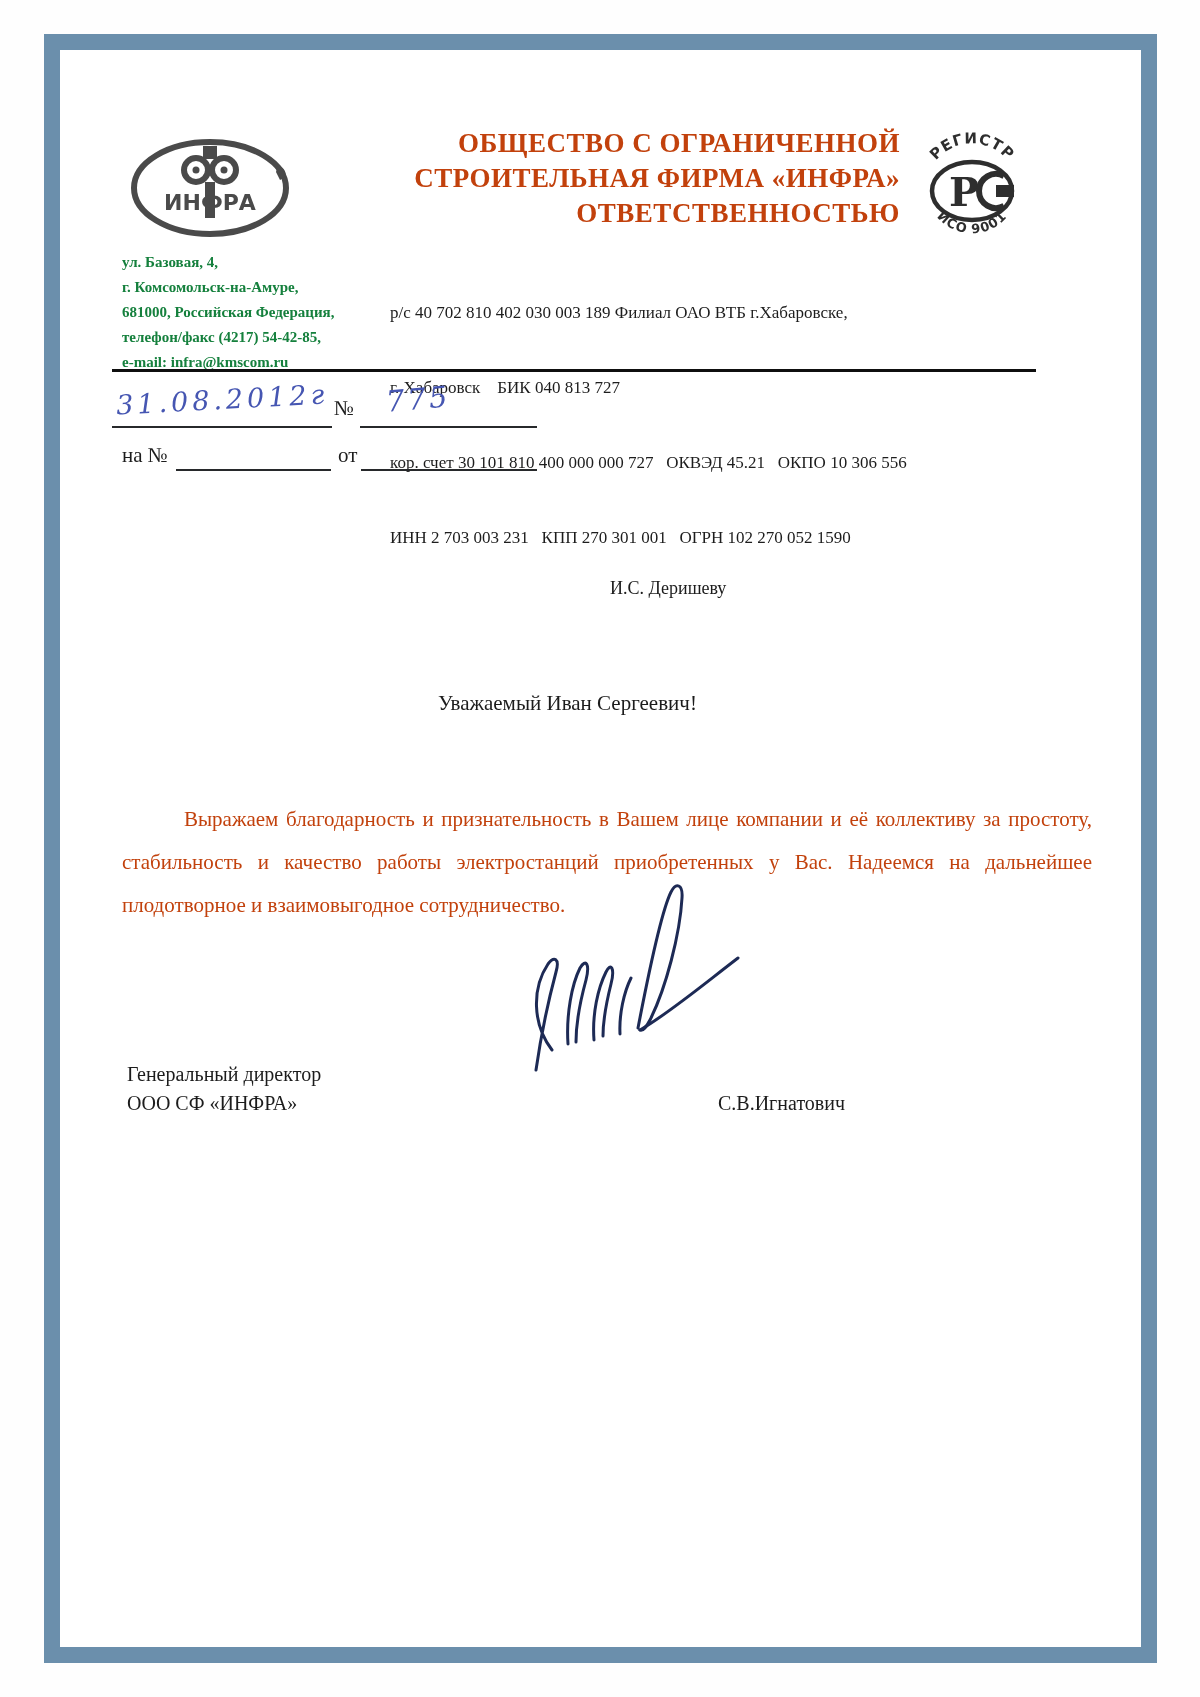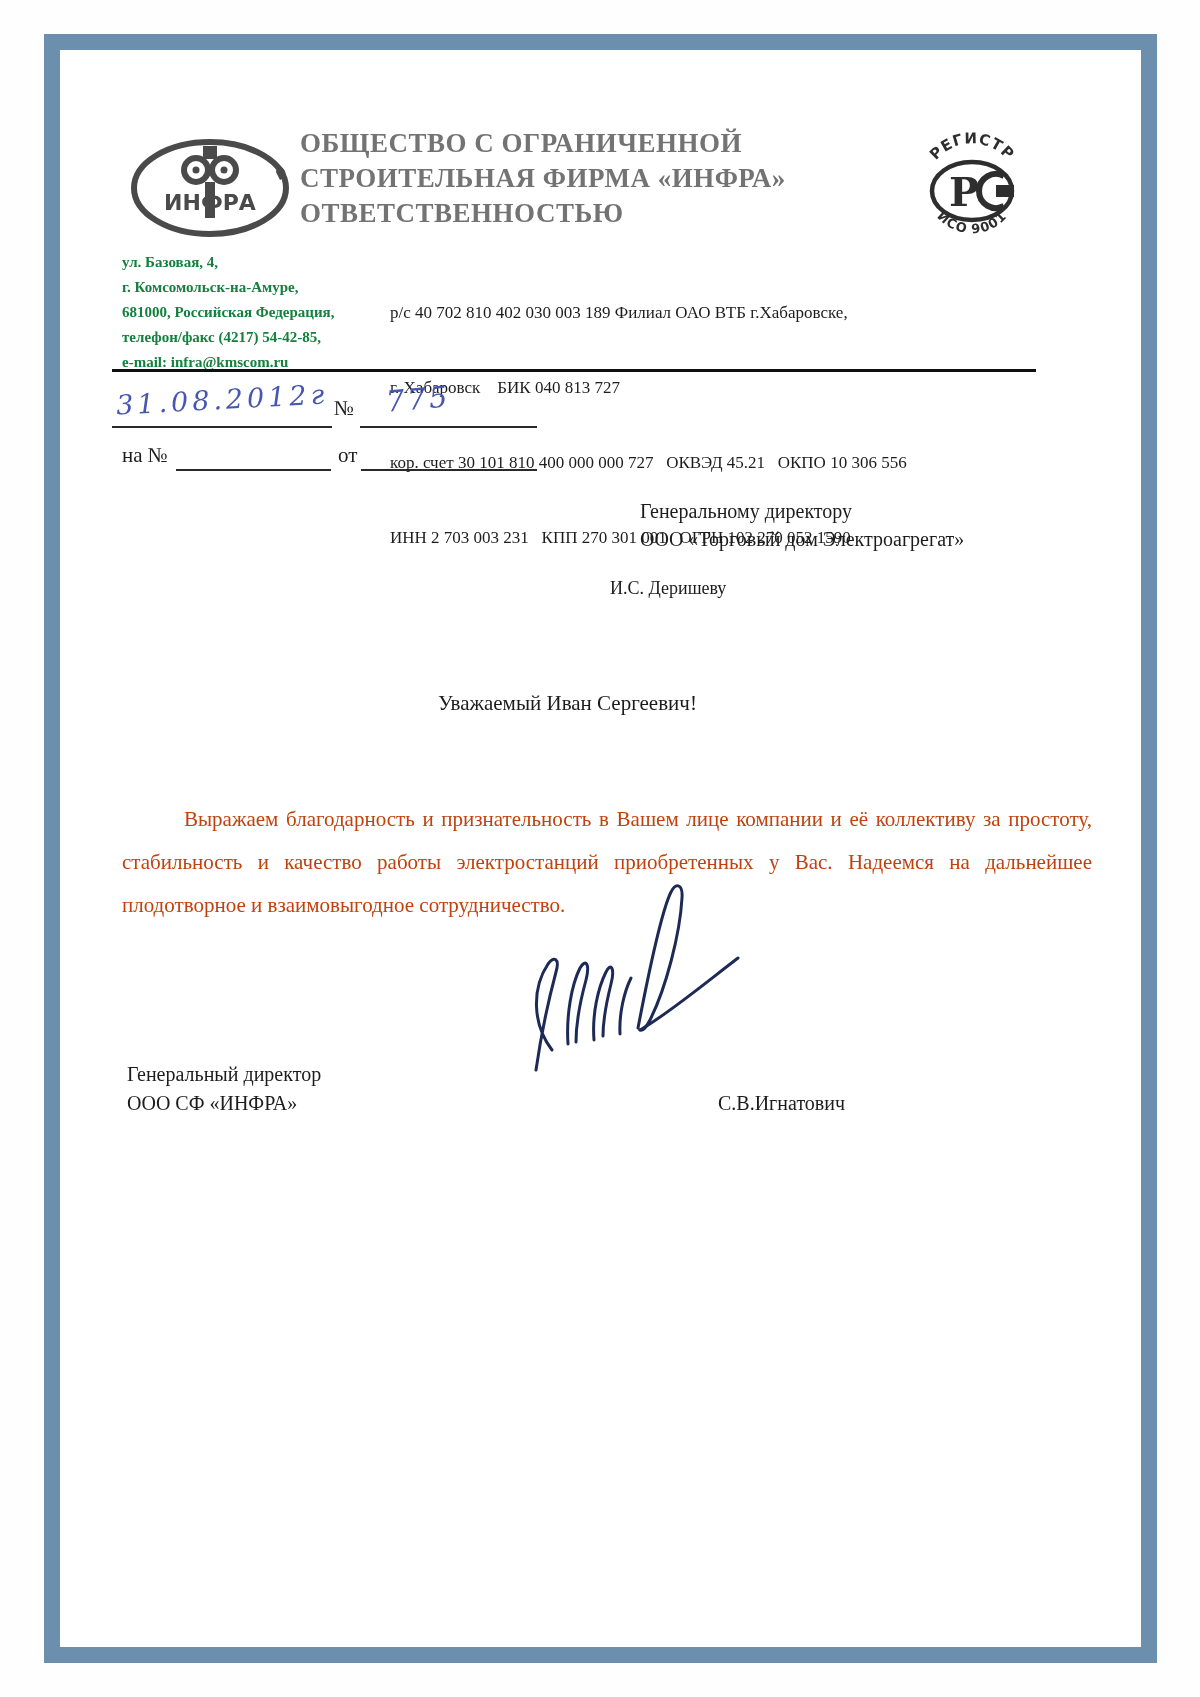"ОБЩЕСТВО С ОГРАНИЧЕННОЙ" .org-title { color: #737373 -> #c2410c; text-align: left -> right }
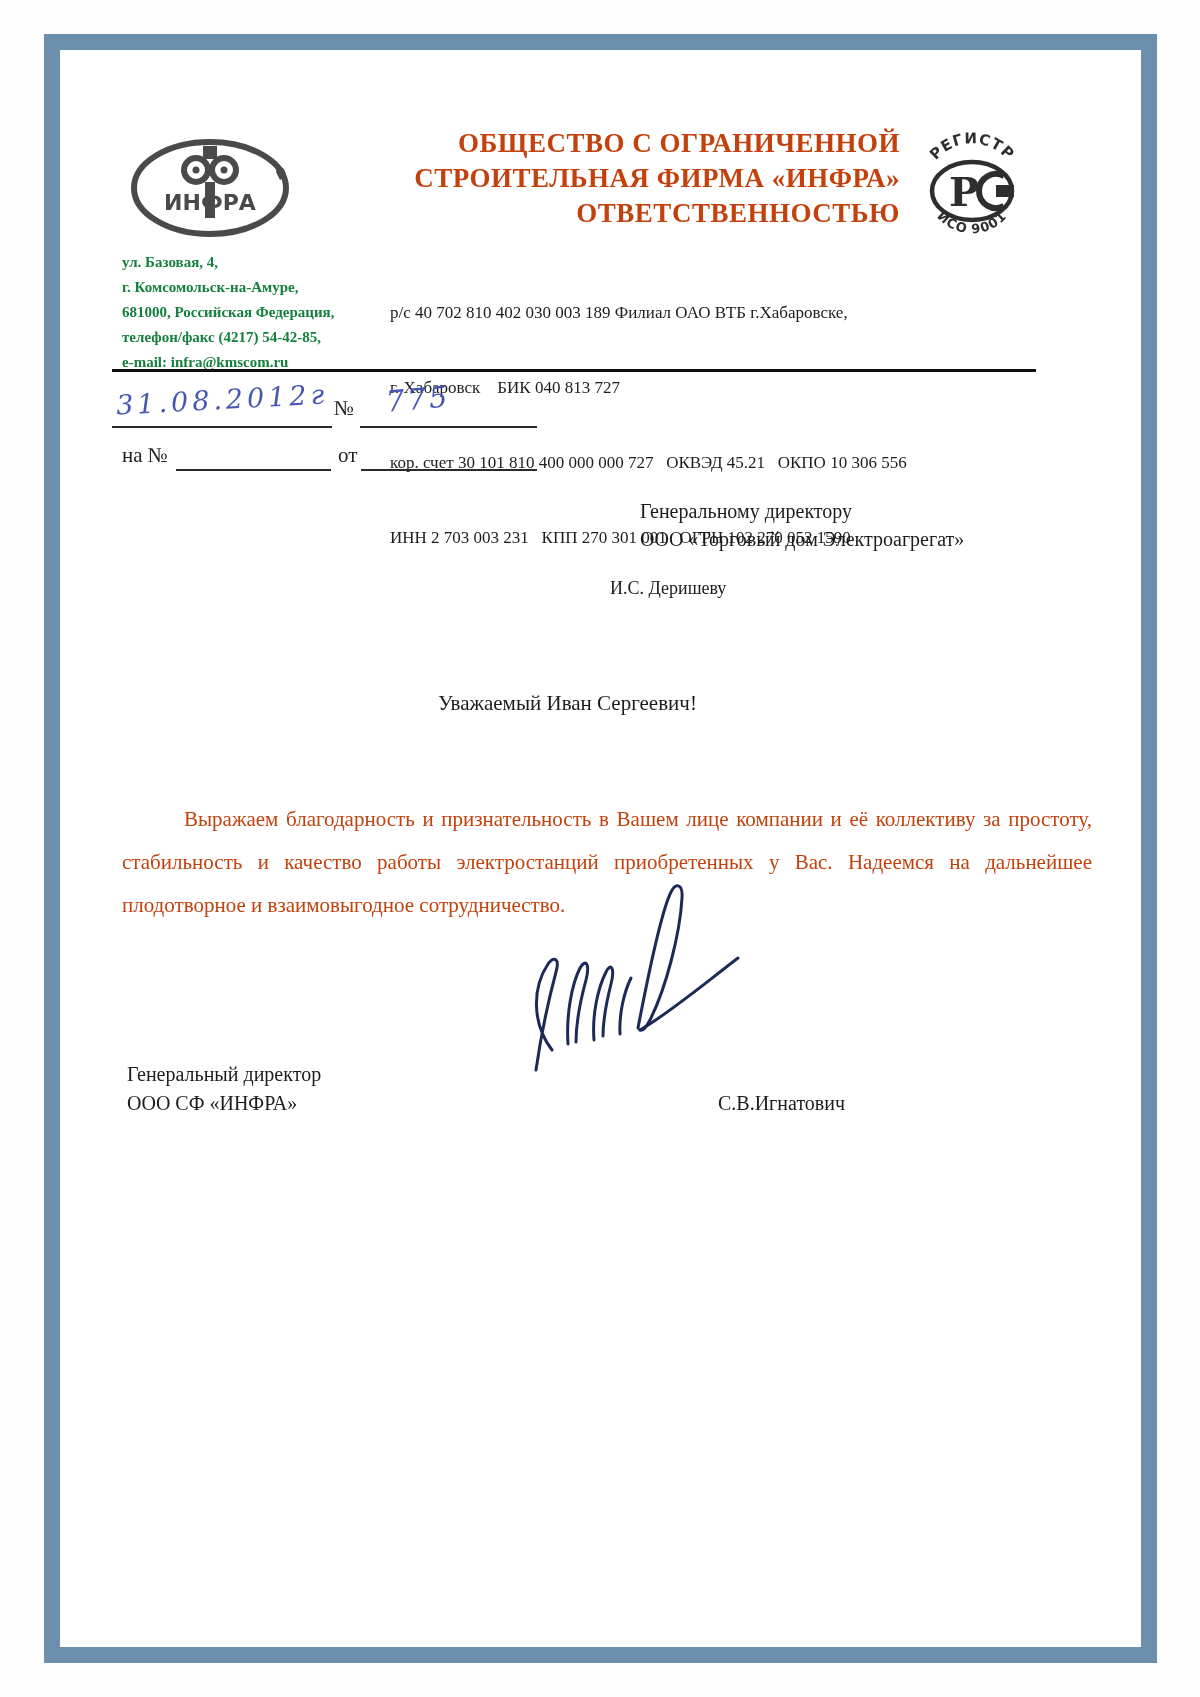"Генеральному директору" div.recipient { html: <div> <div>Генеральному директору</div> <div>ООО «Торговый дом Электроагрегат»</div> </div> -> none }
